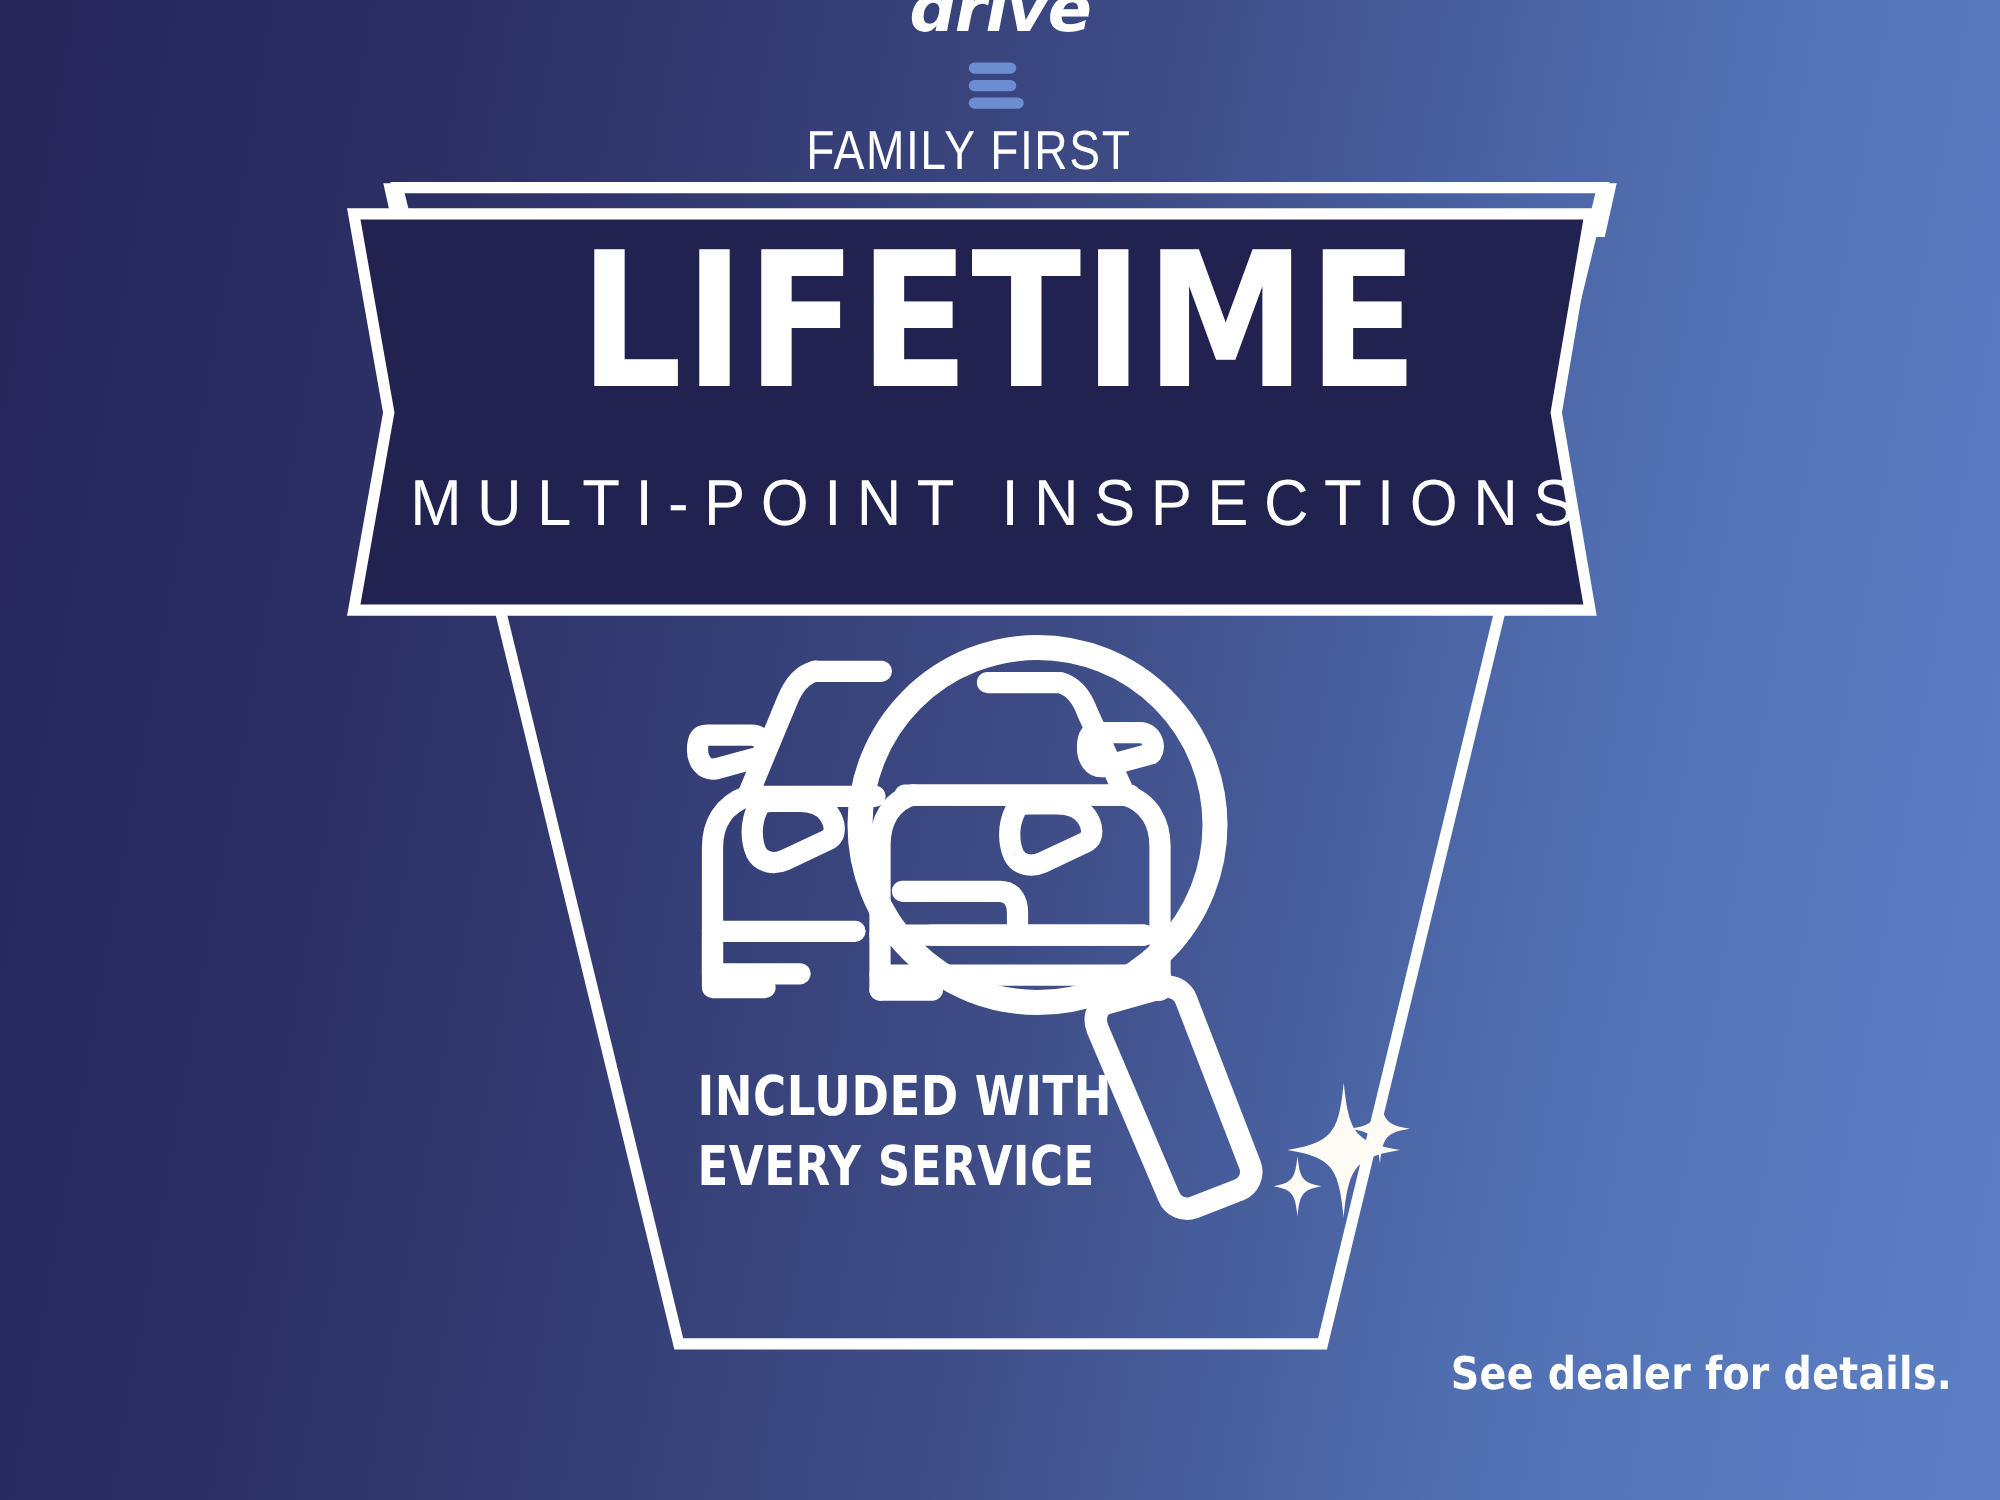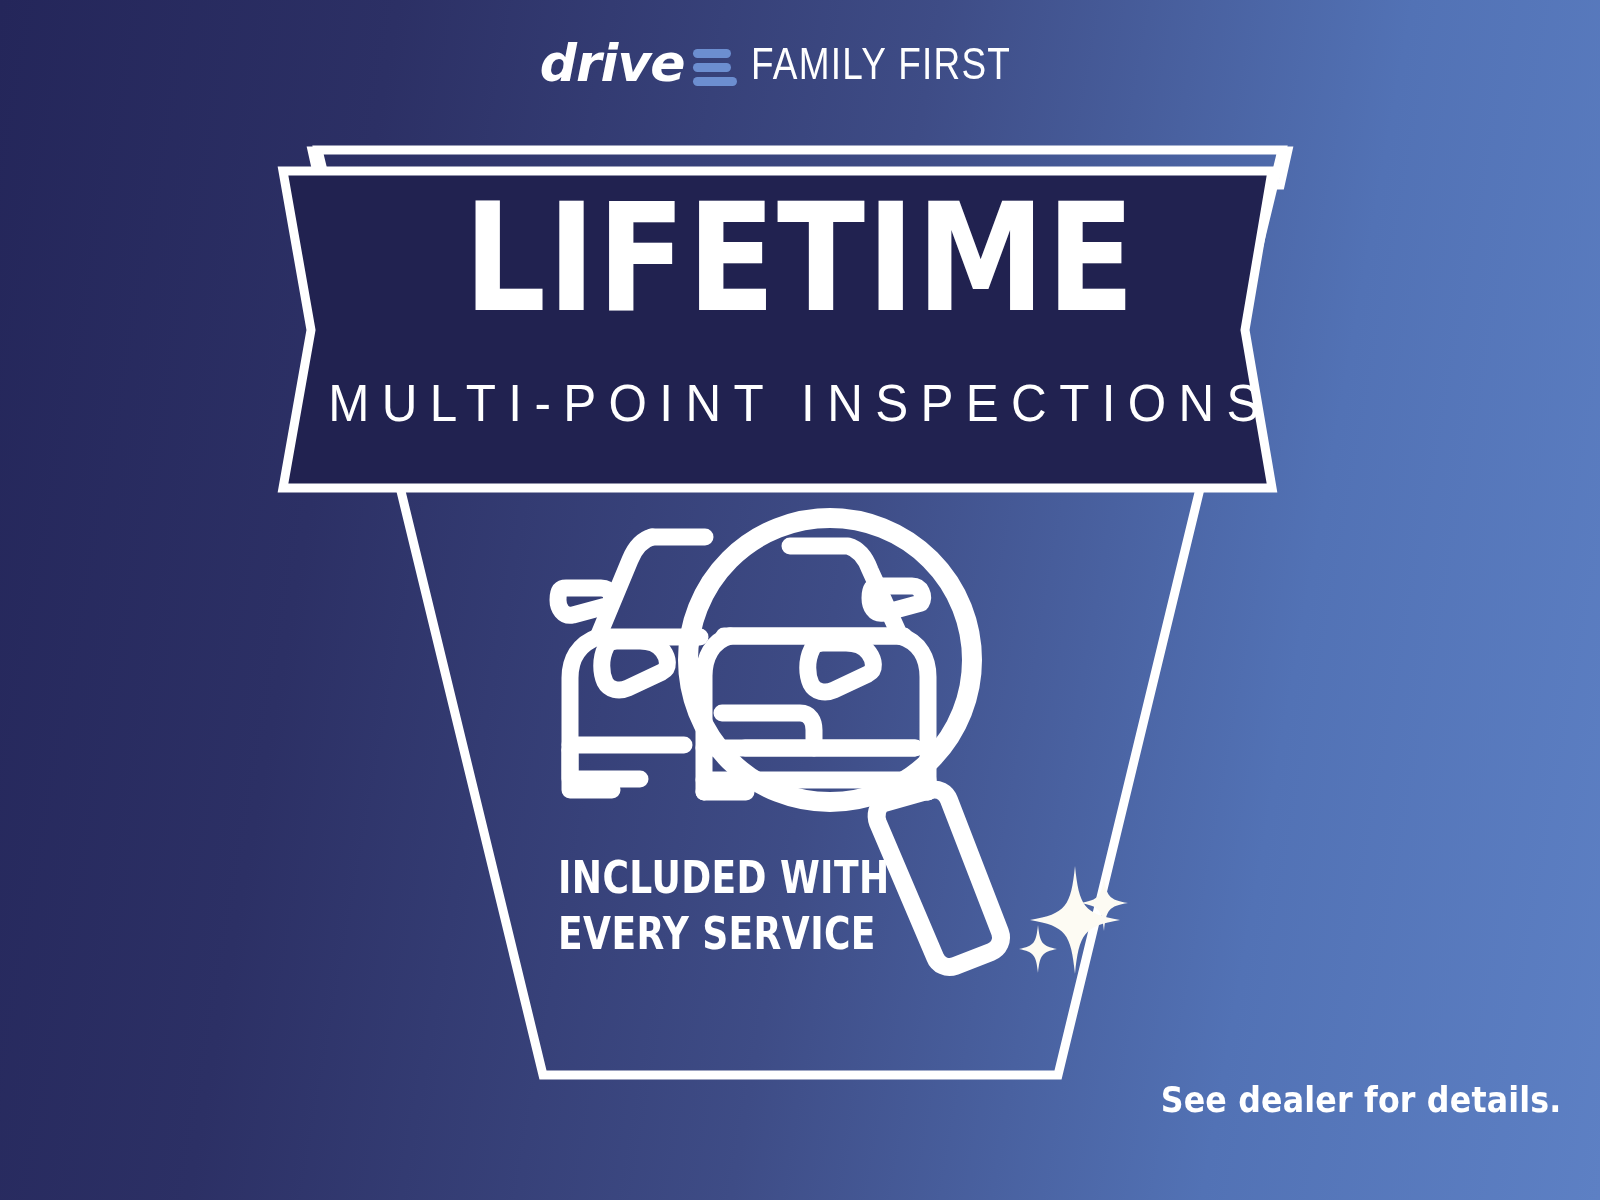"drive" .brand { flex-direction: none -> column; gap: 0px -> 12px }
